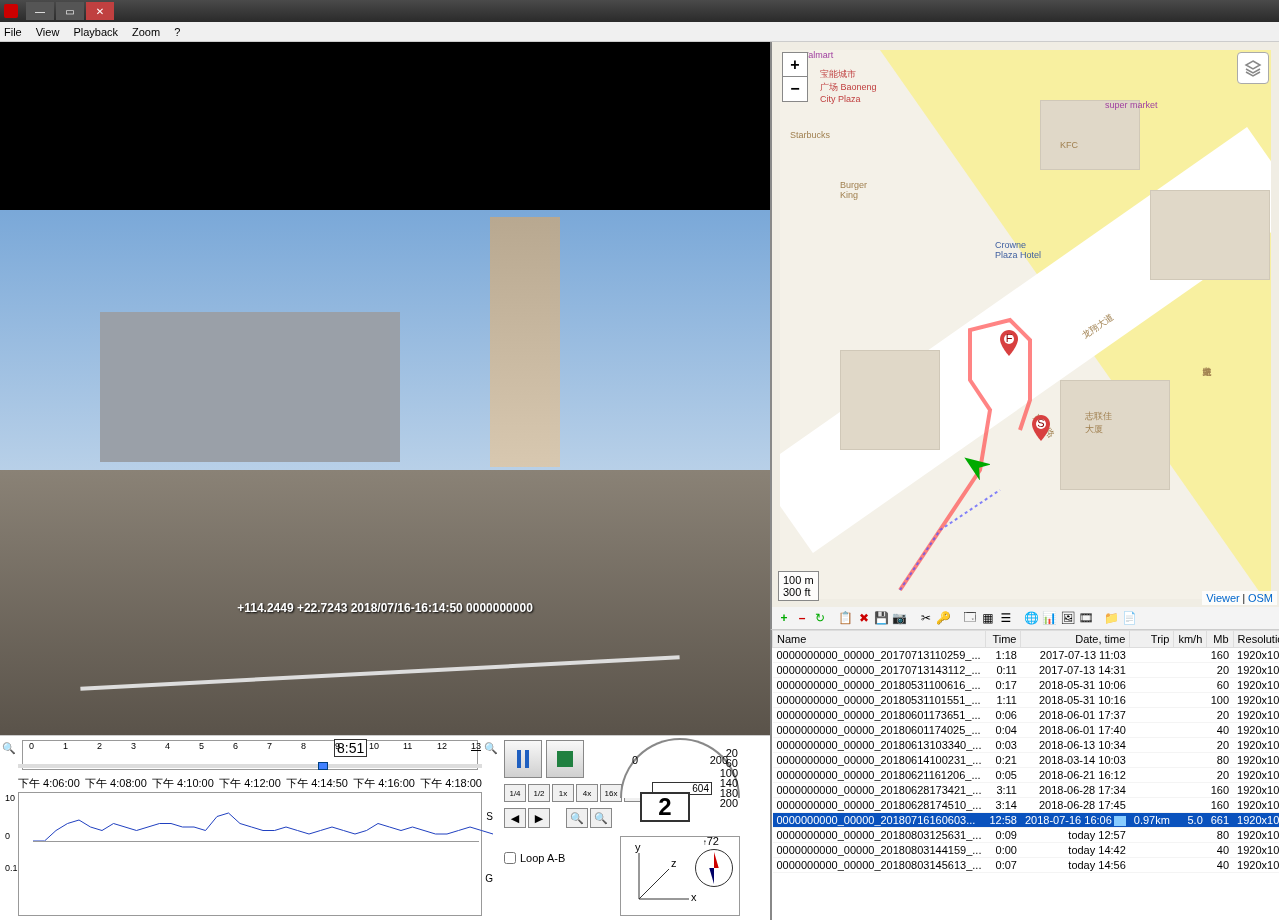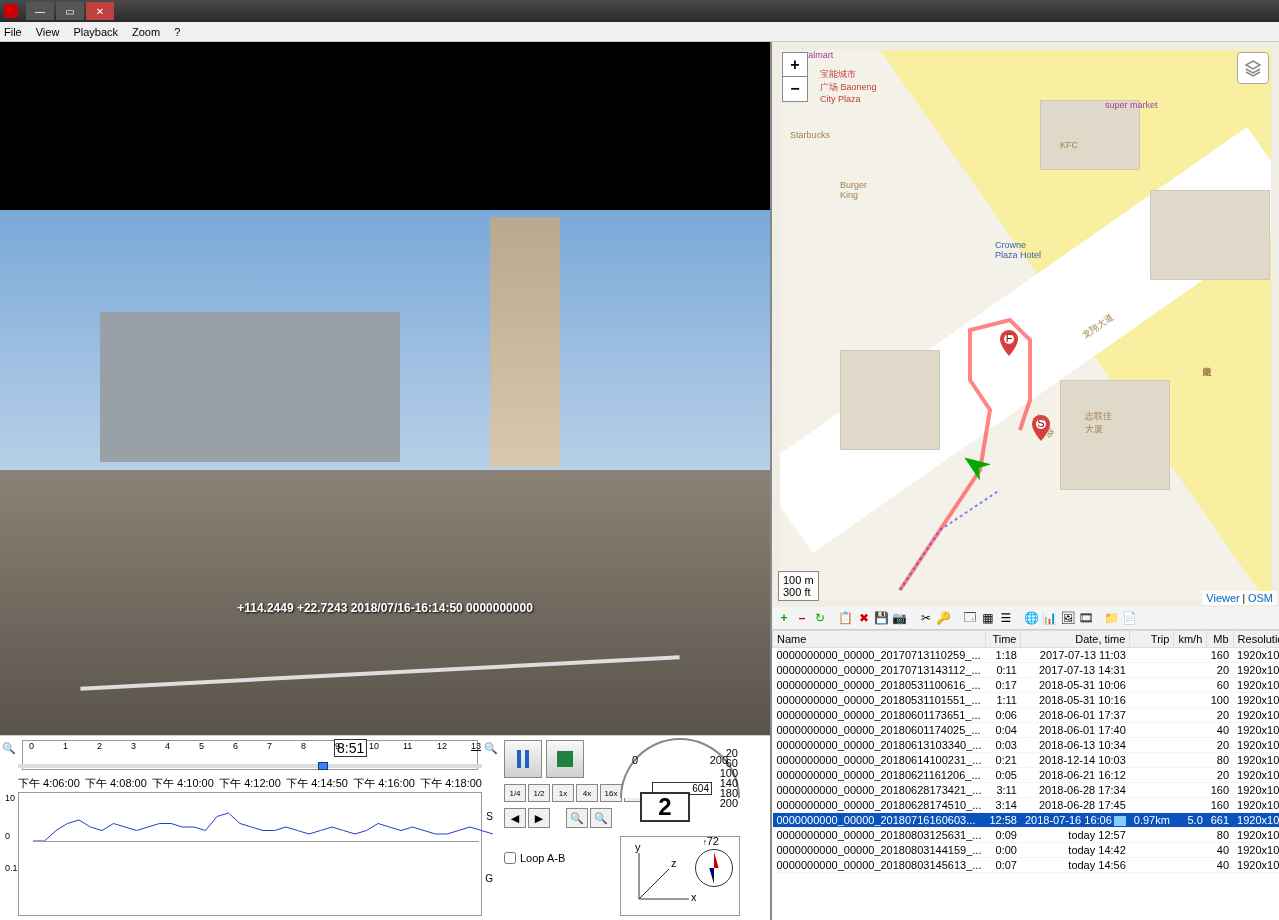"2018-12-14 10:03" td.r { text: 2018-12-14 -> 2018-03-14 }
